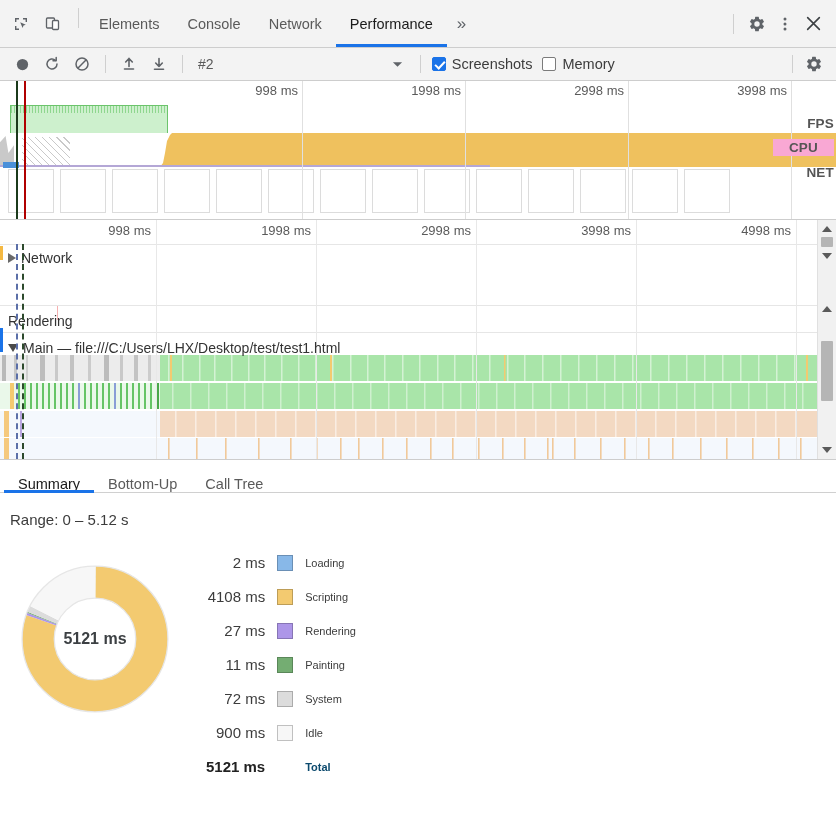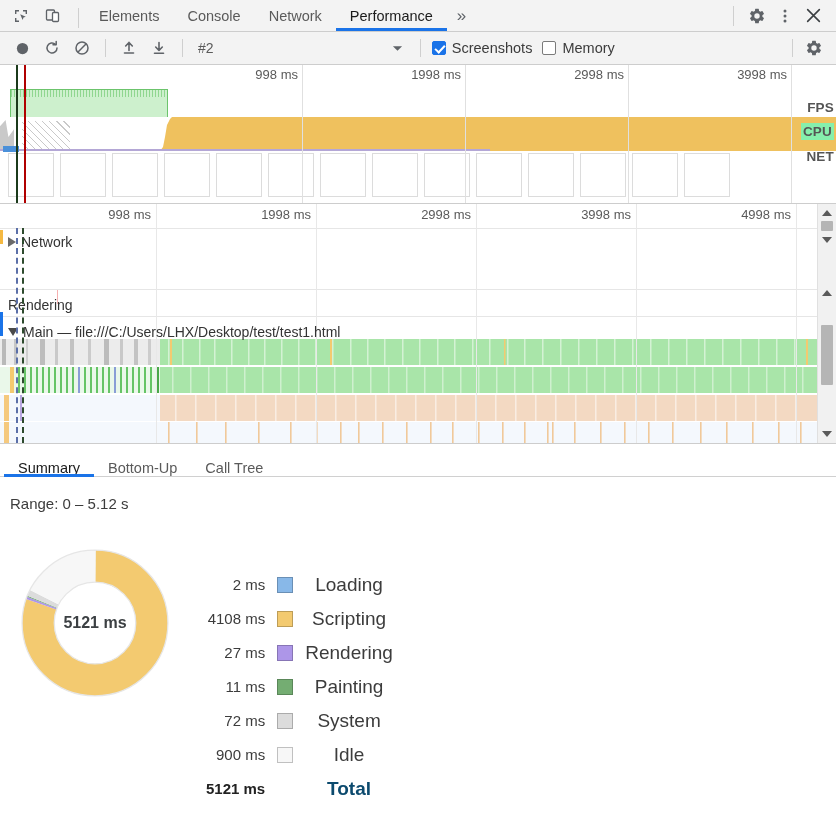"Elements" .tabbar { height: 32px -> 48px }
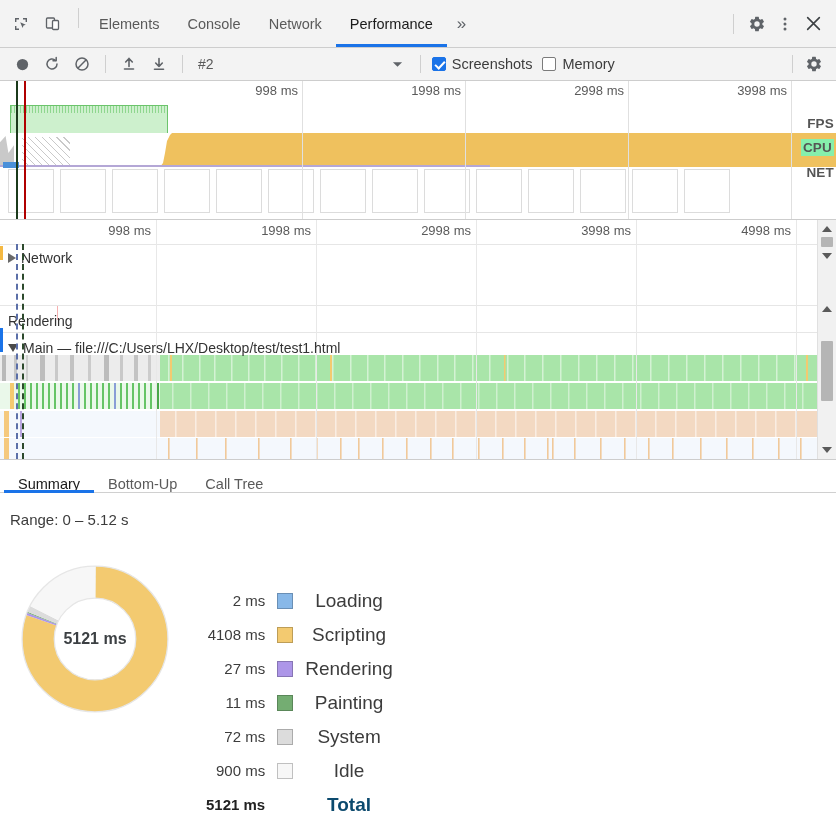"CPU" div.ov-band-label { background: #86efac -> #f9a8d4; padding: 1px 2px -> 1px 16px }
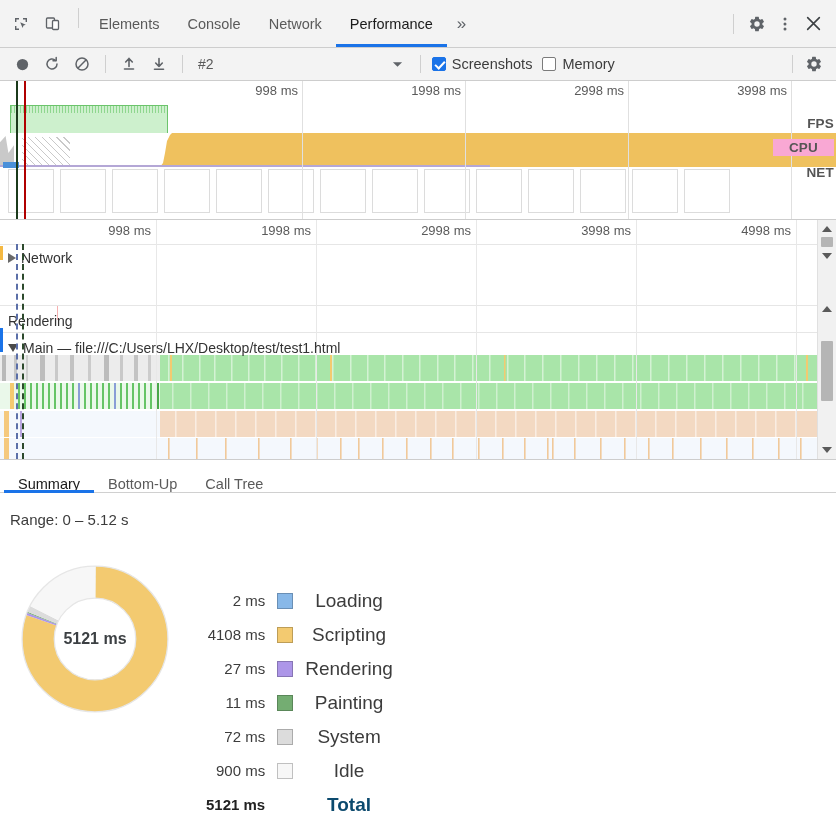"2 ms" .legend { margin-top: 38px -> none }
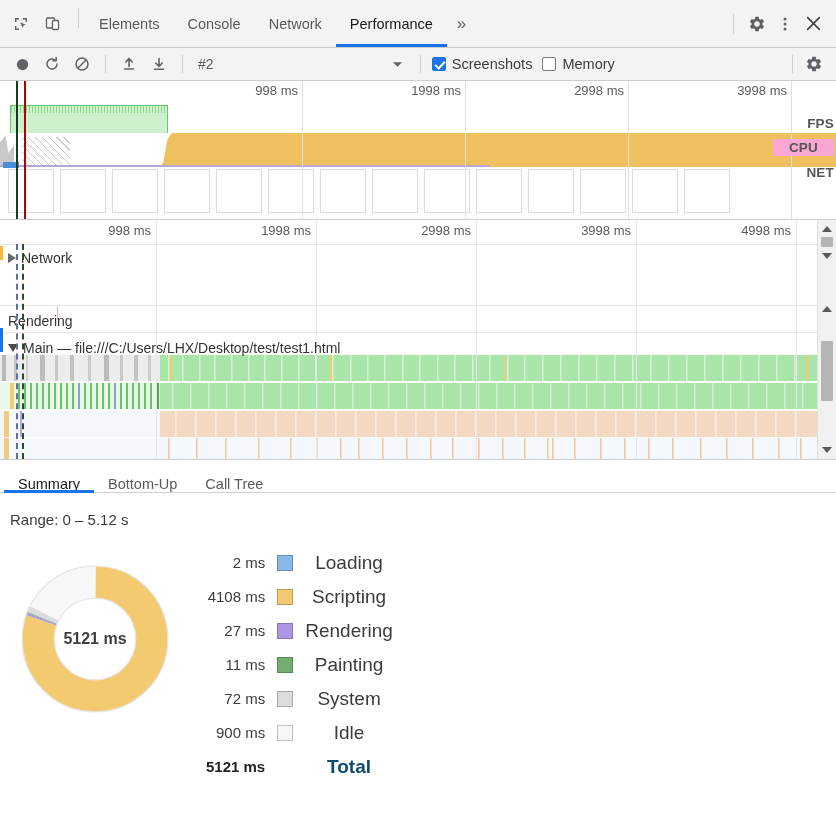"Loading" .lg-name { font-size: 19px -> 11px; text-align: center -> none }
